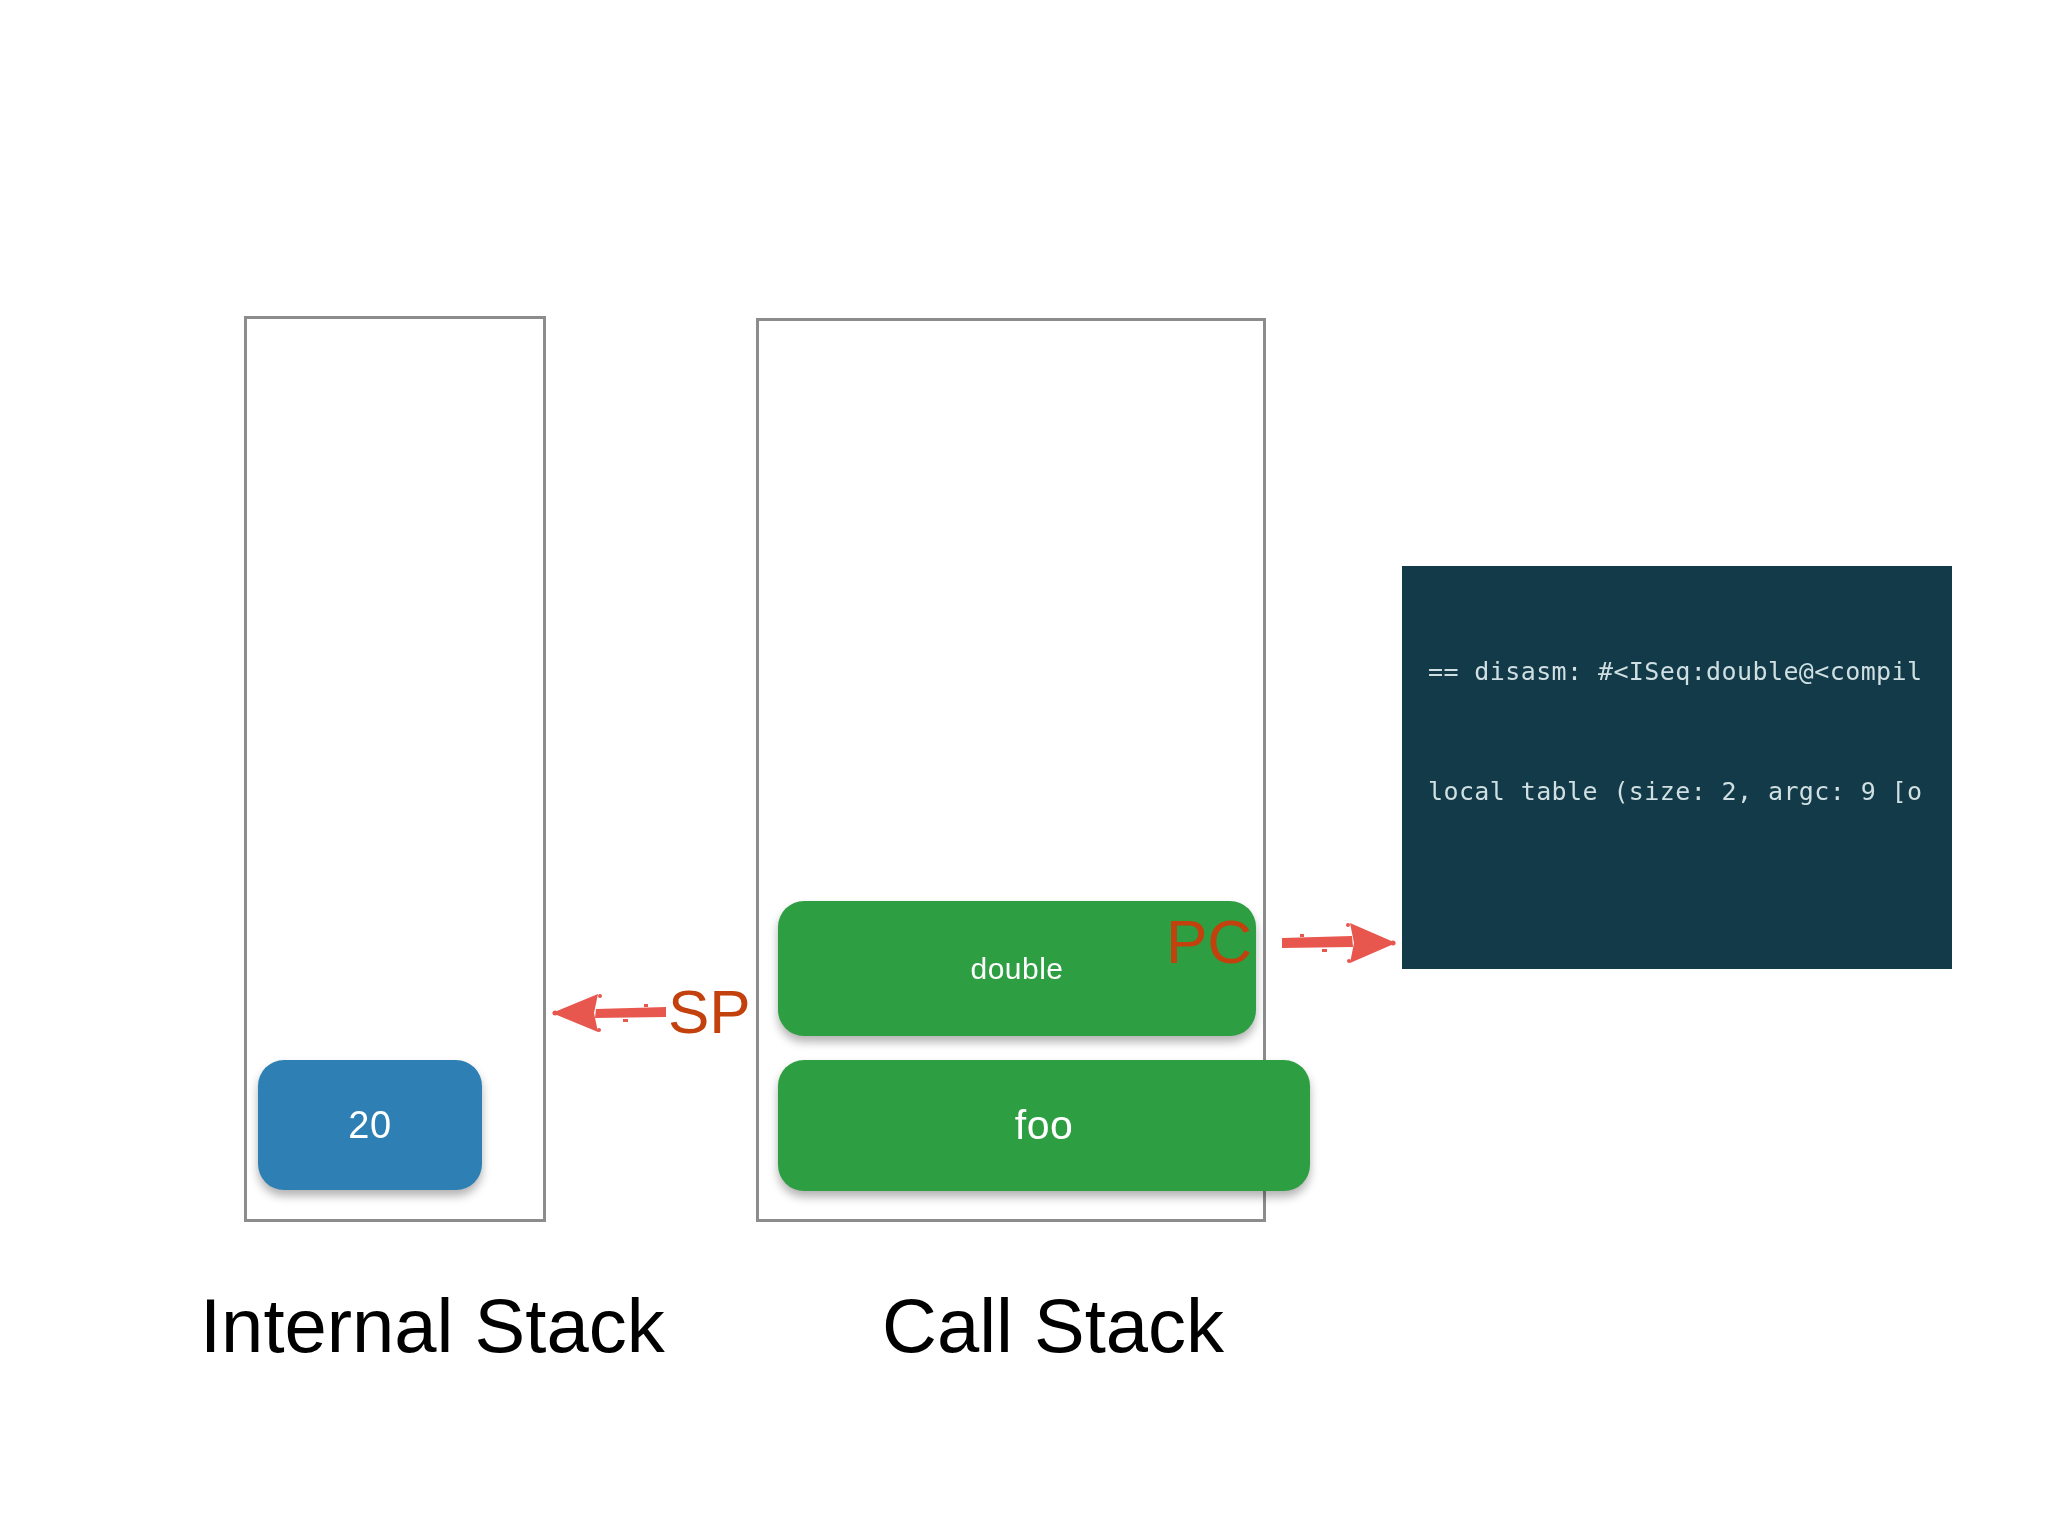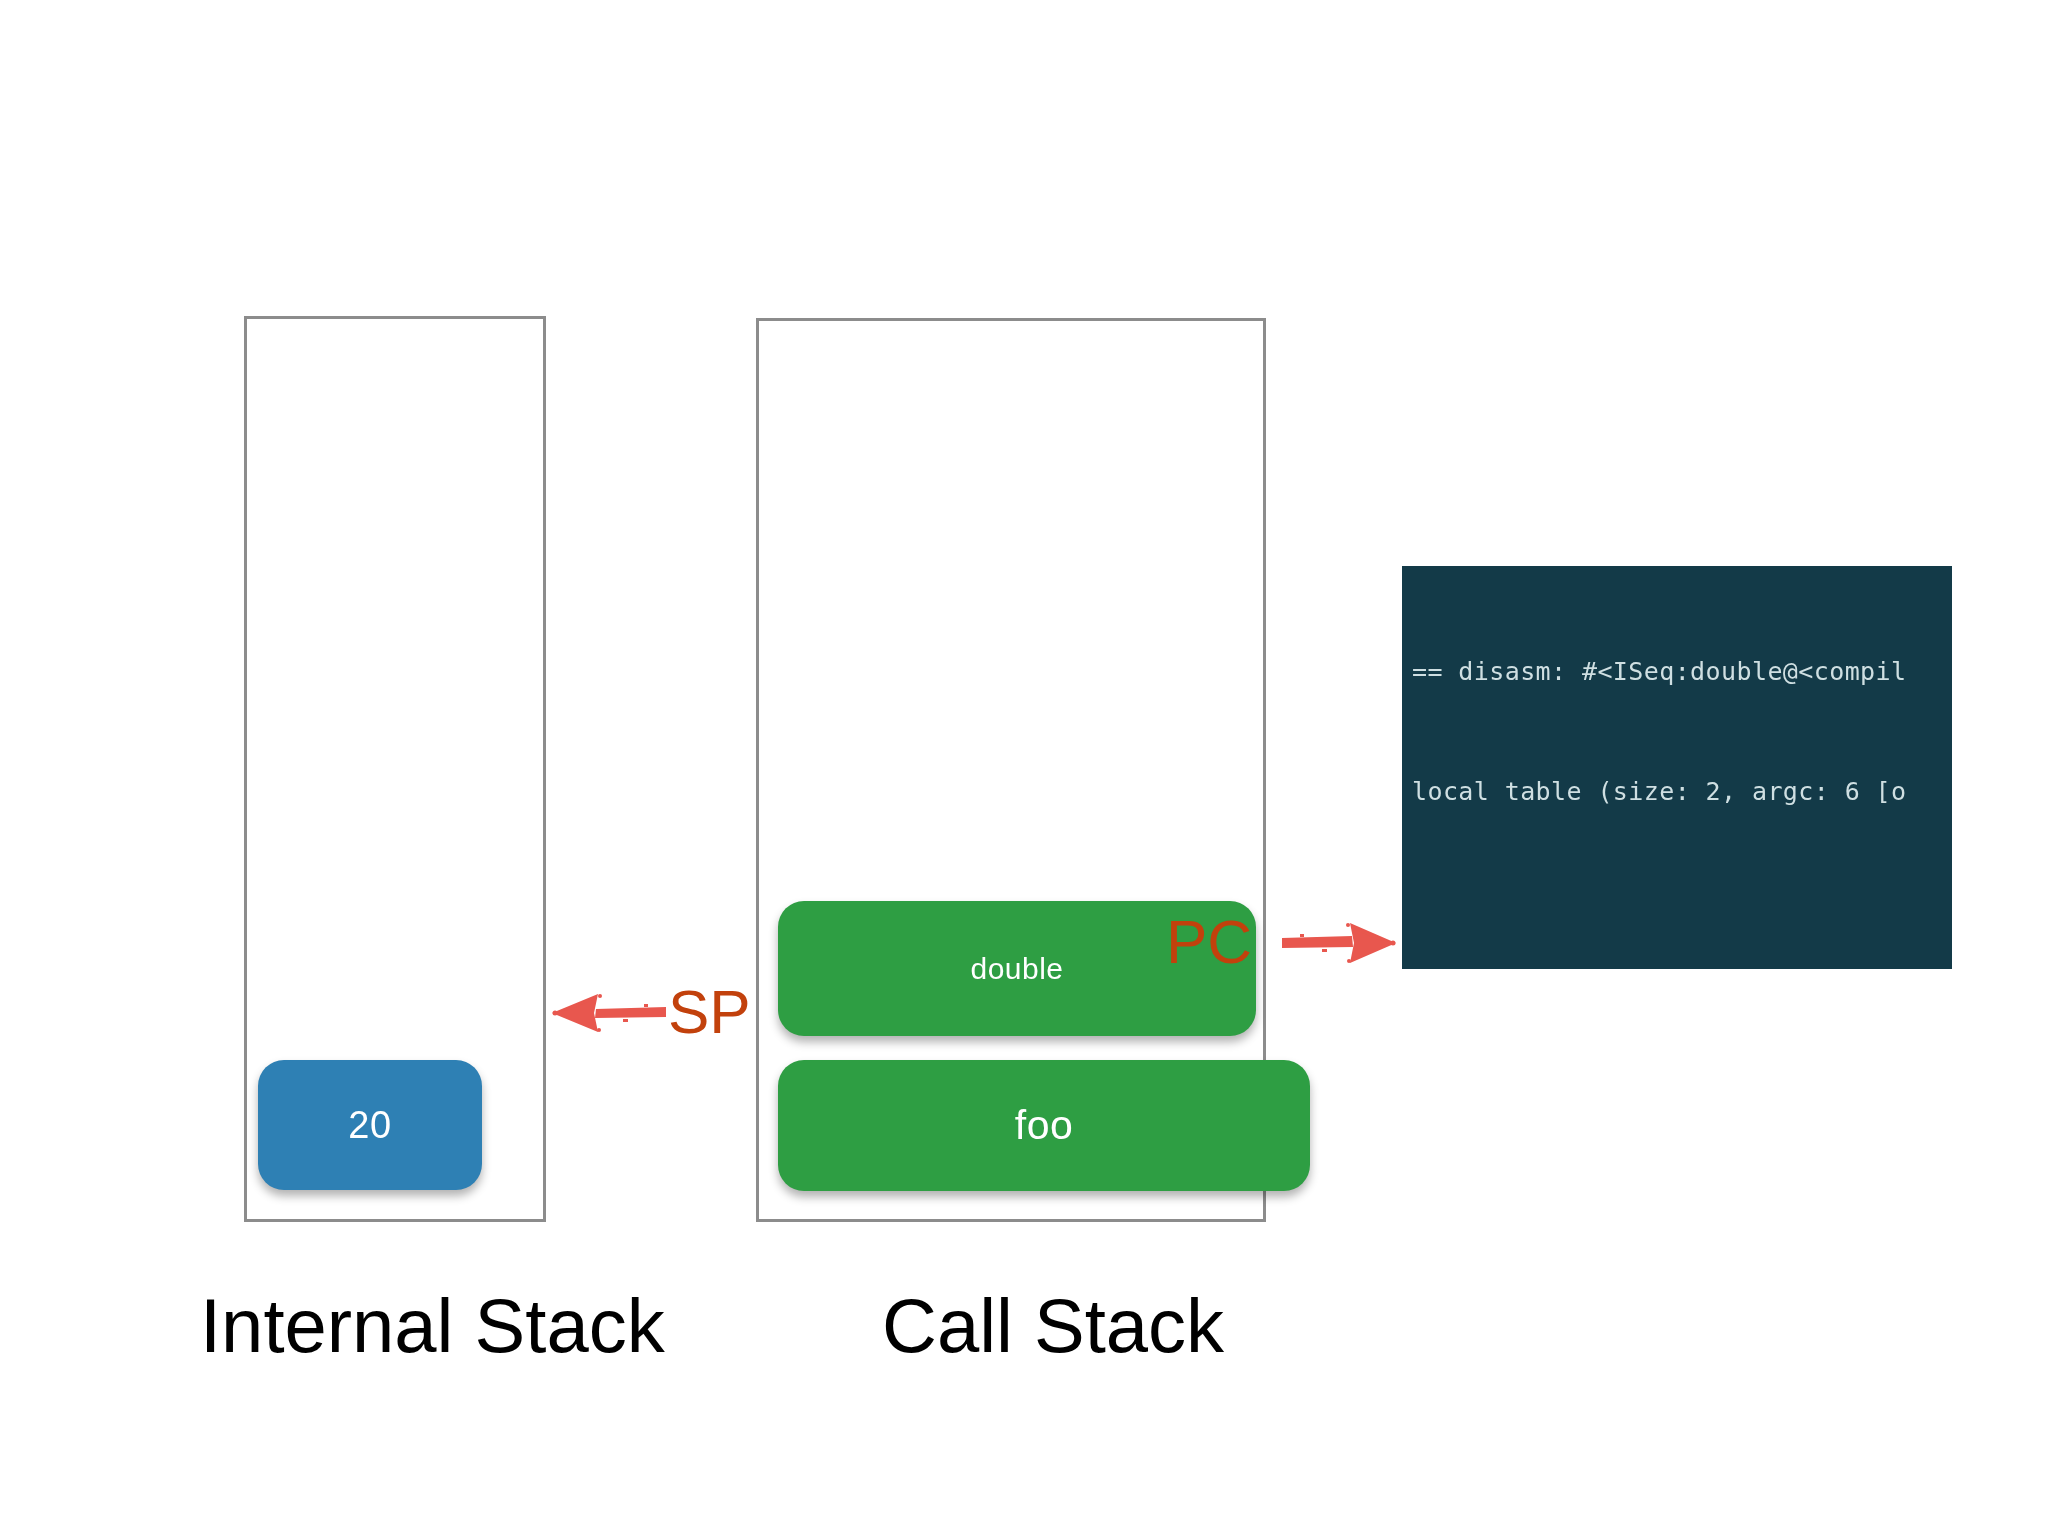"== disasm: #<ISeq:double@<compil" #terminal-panel { padding: 6px 0 0 0 -> 6px 0 0 16px }
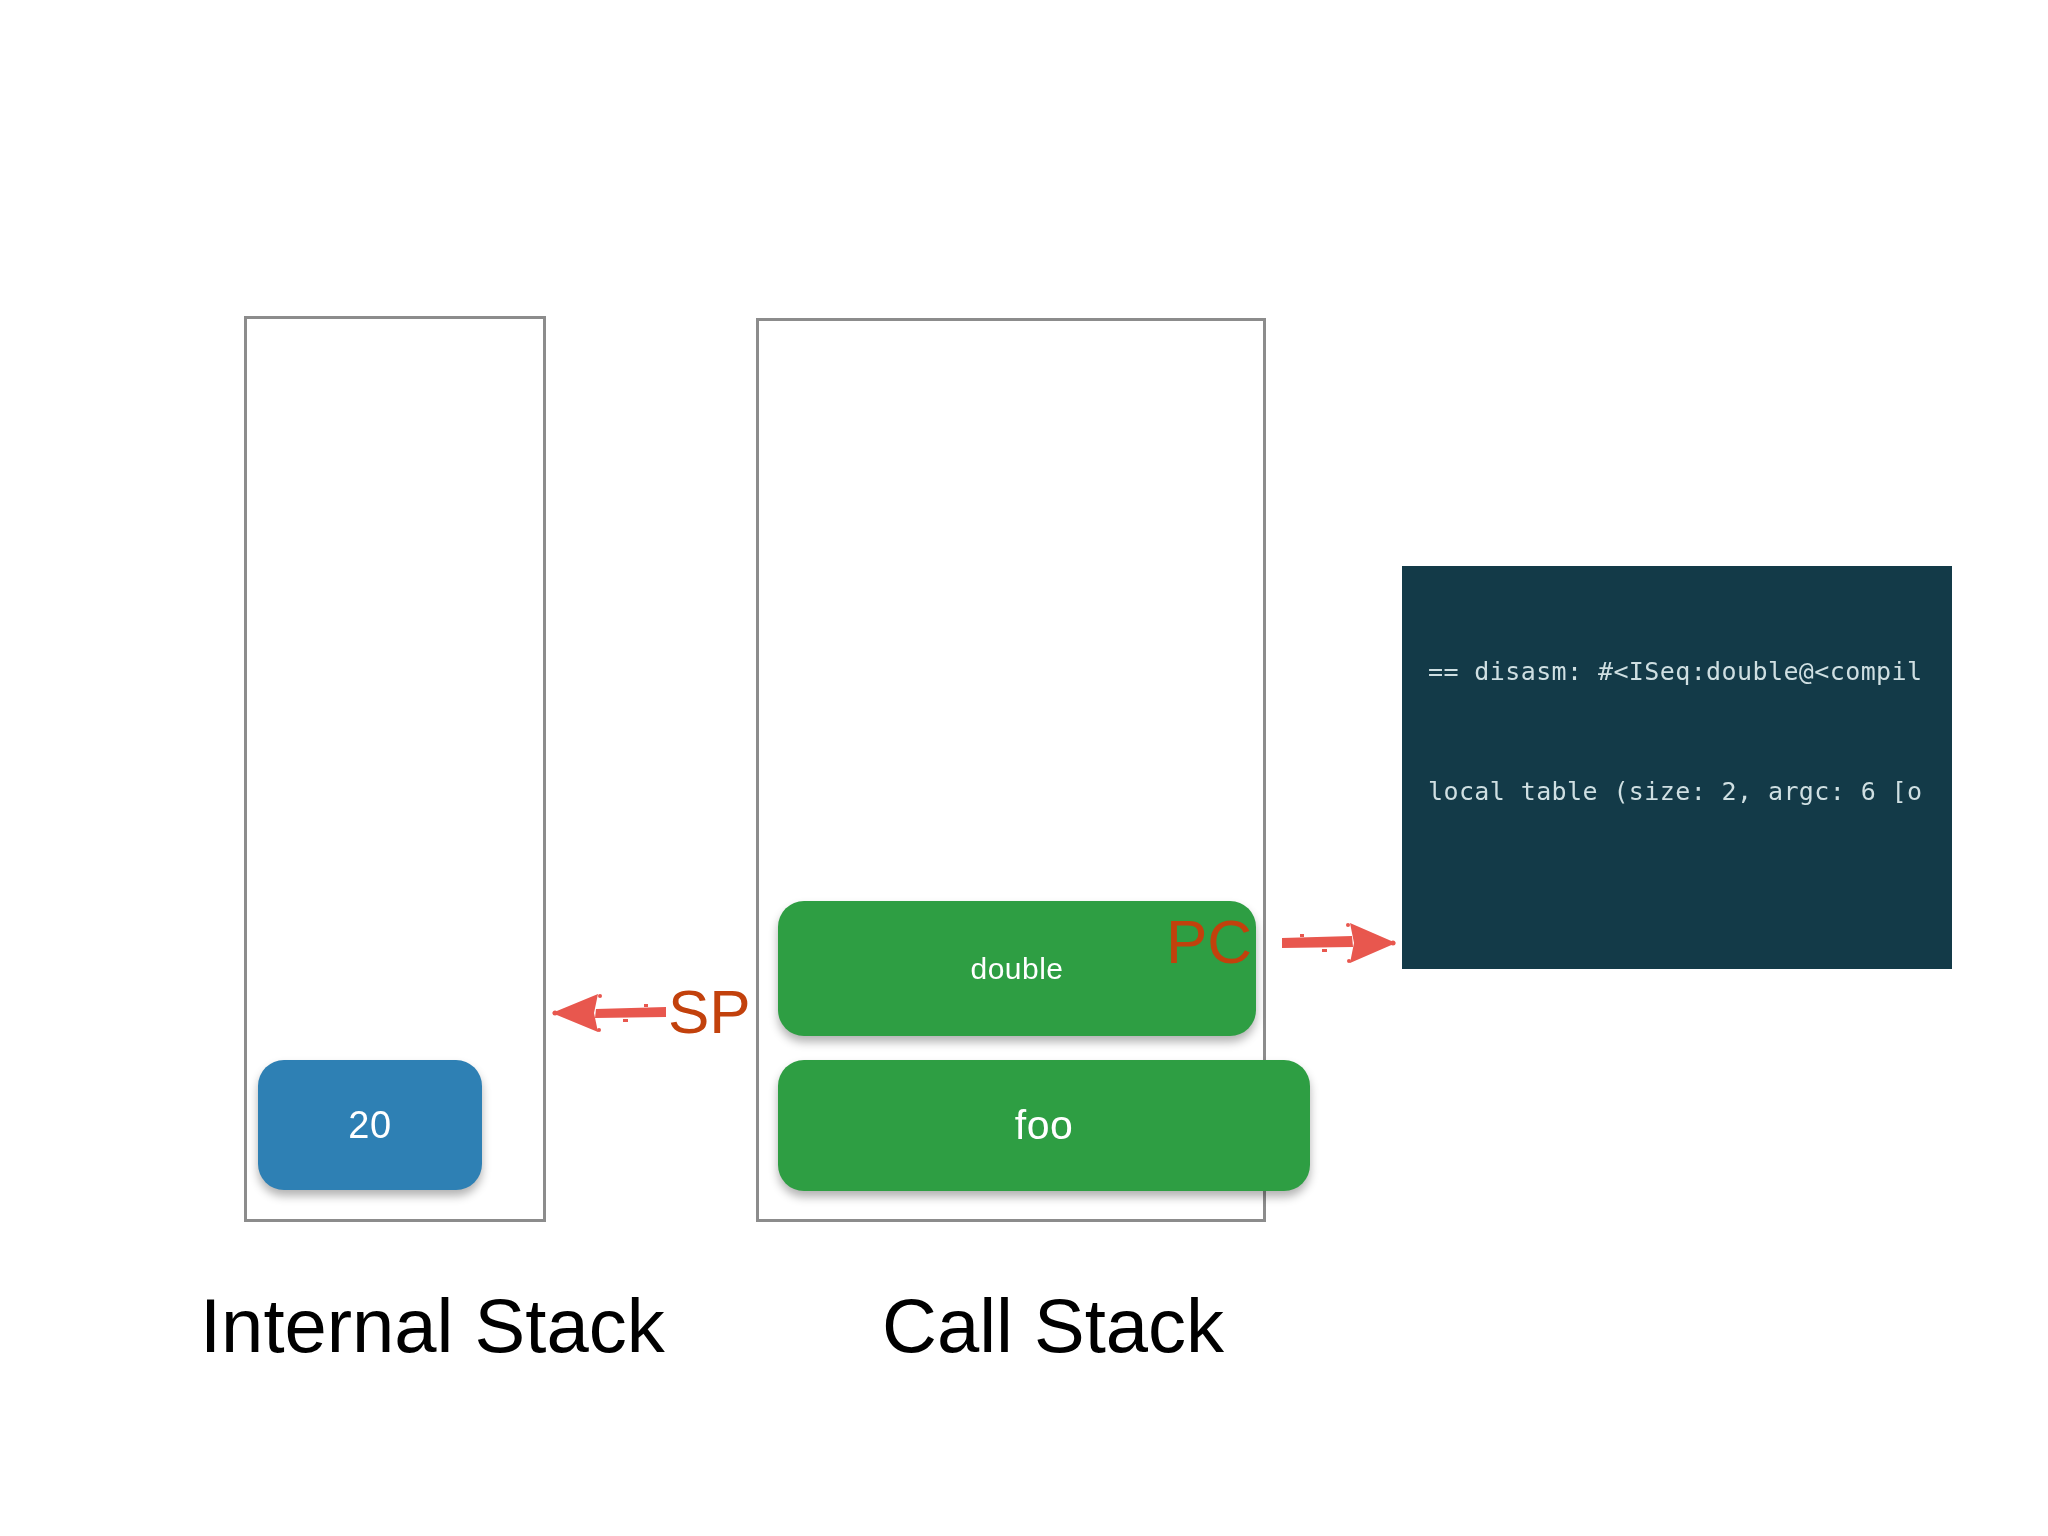"local table (size: 2, argc:" div.term-line { text: 6 -> 9 }
